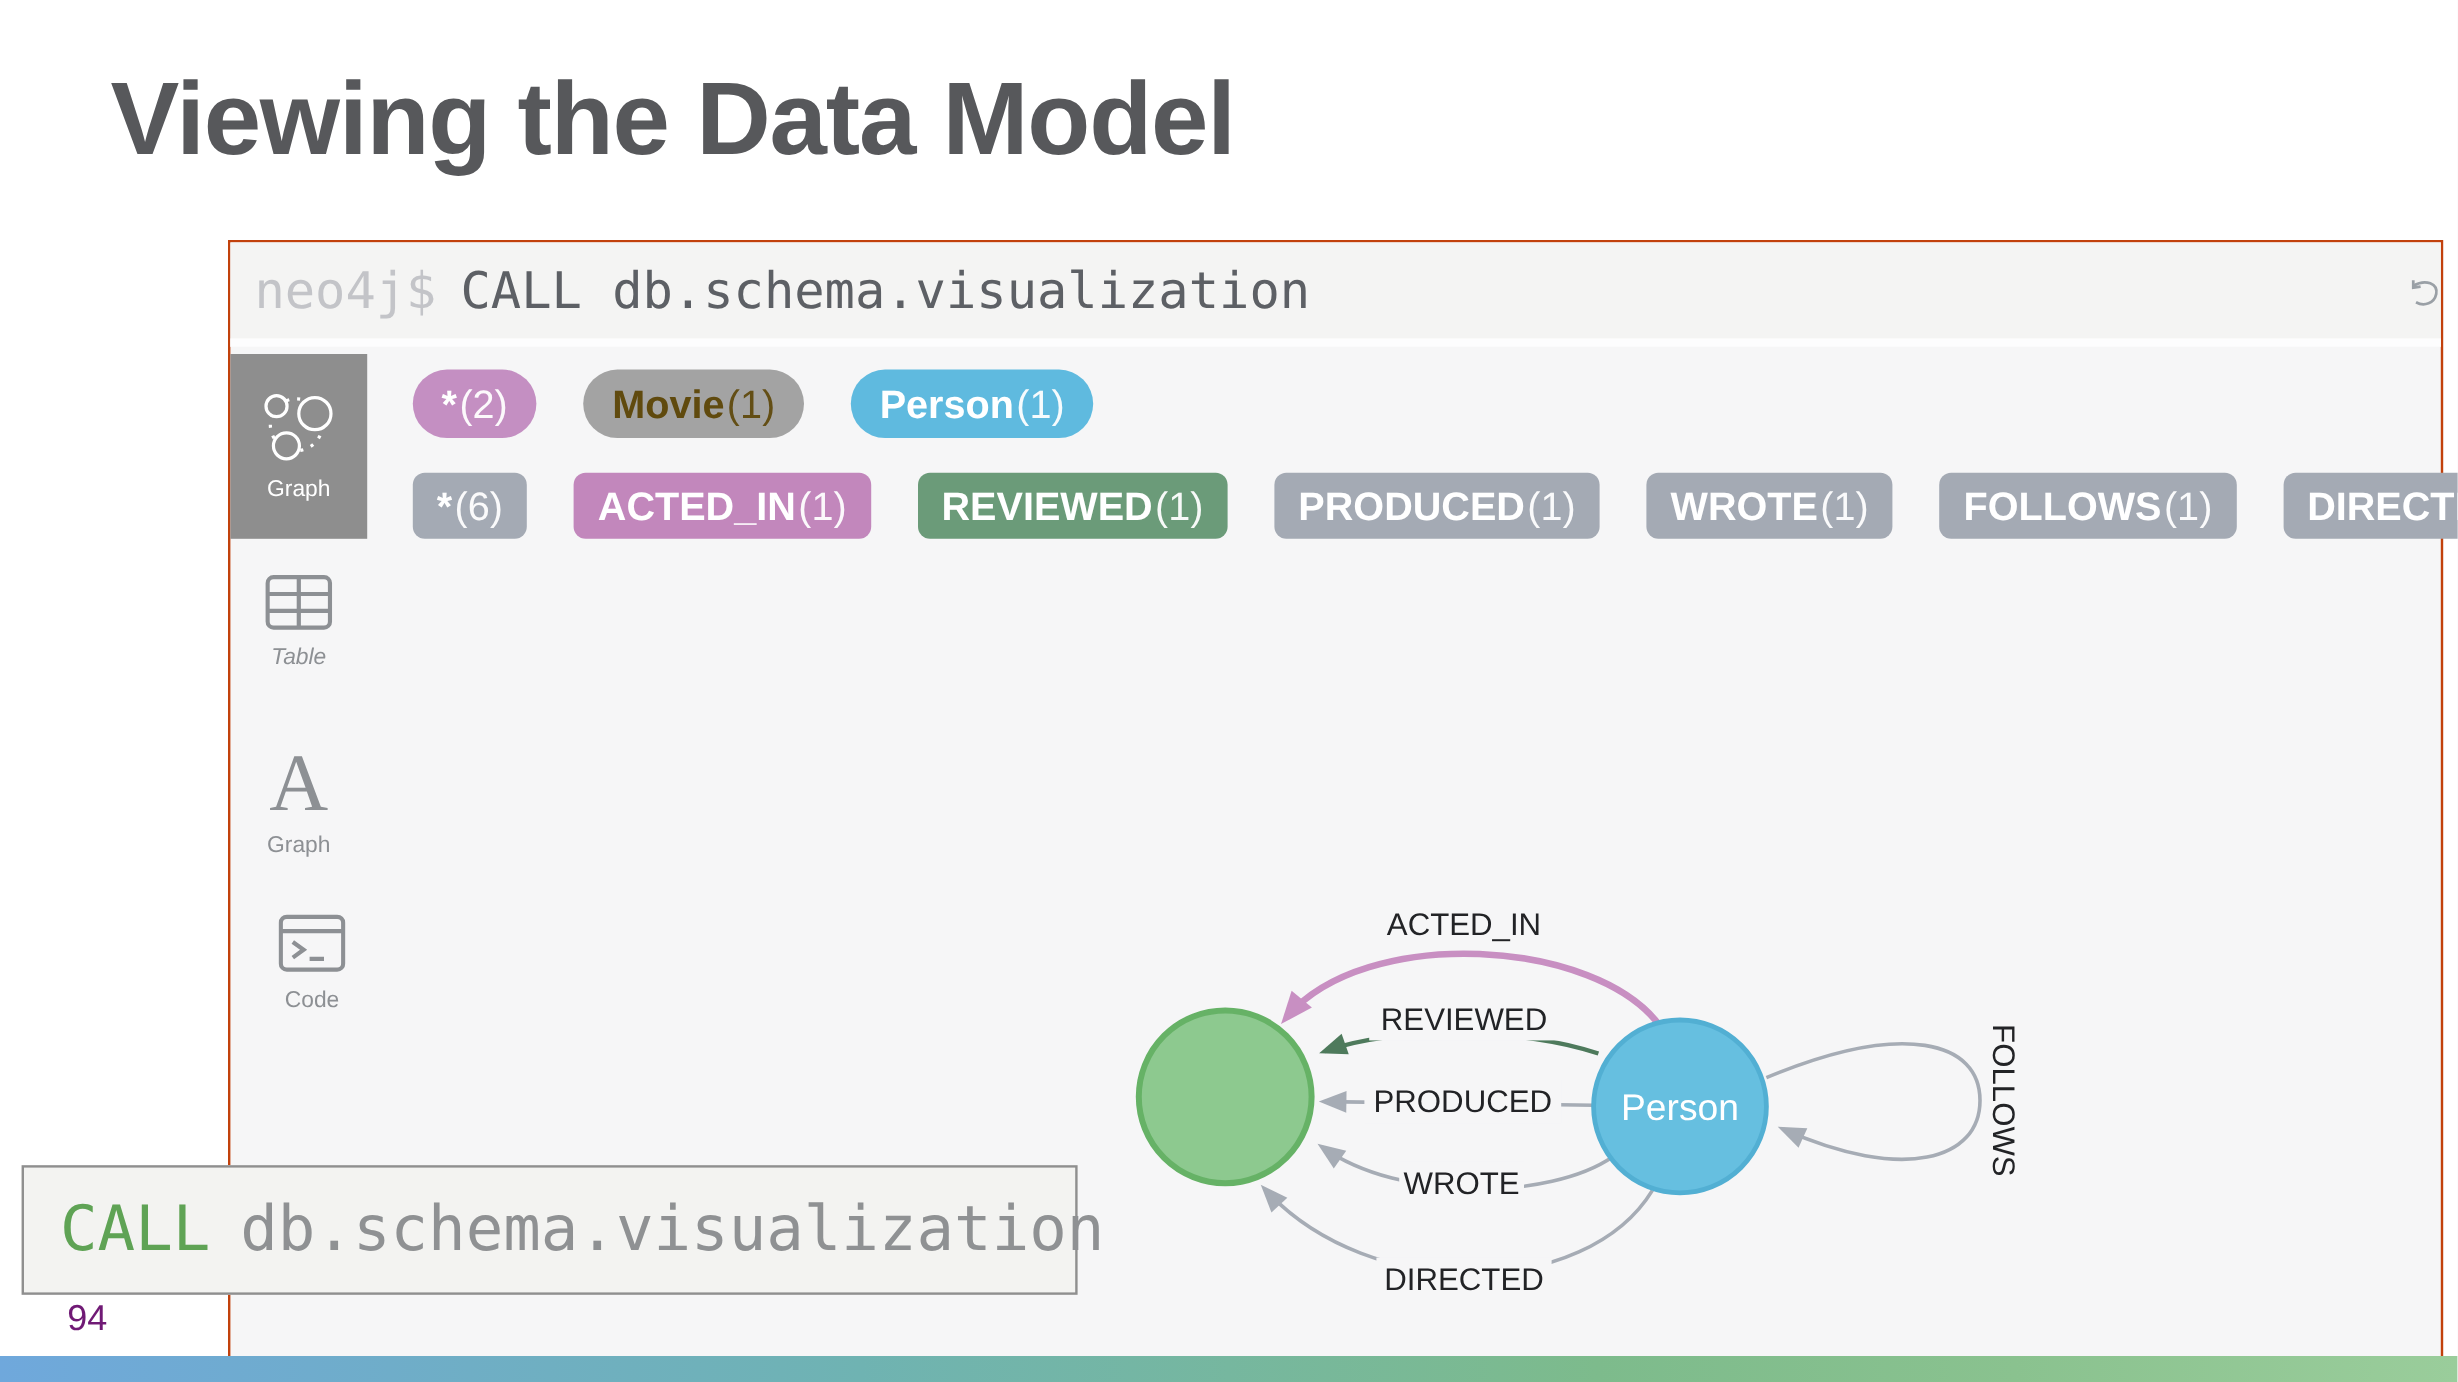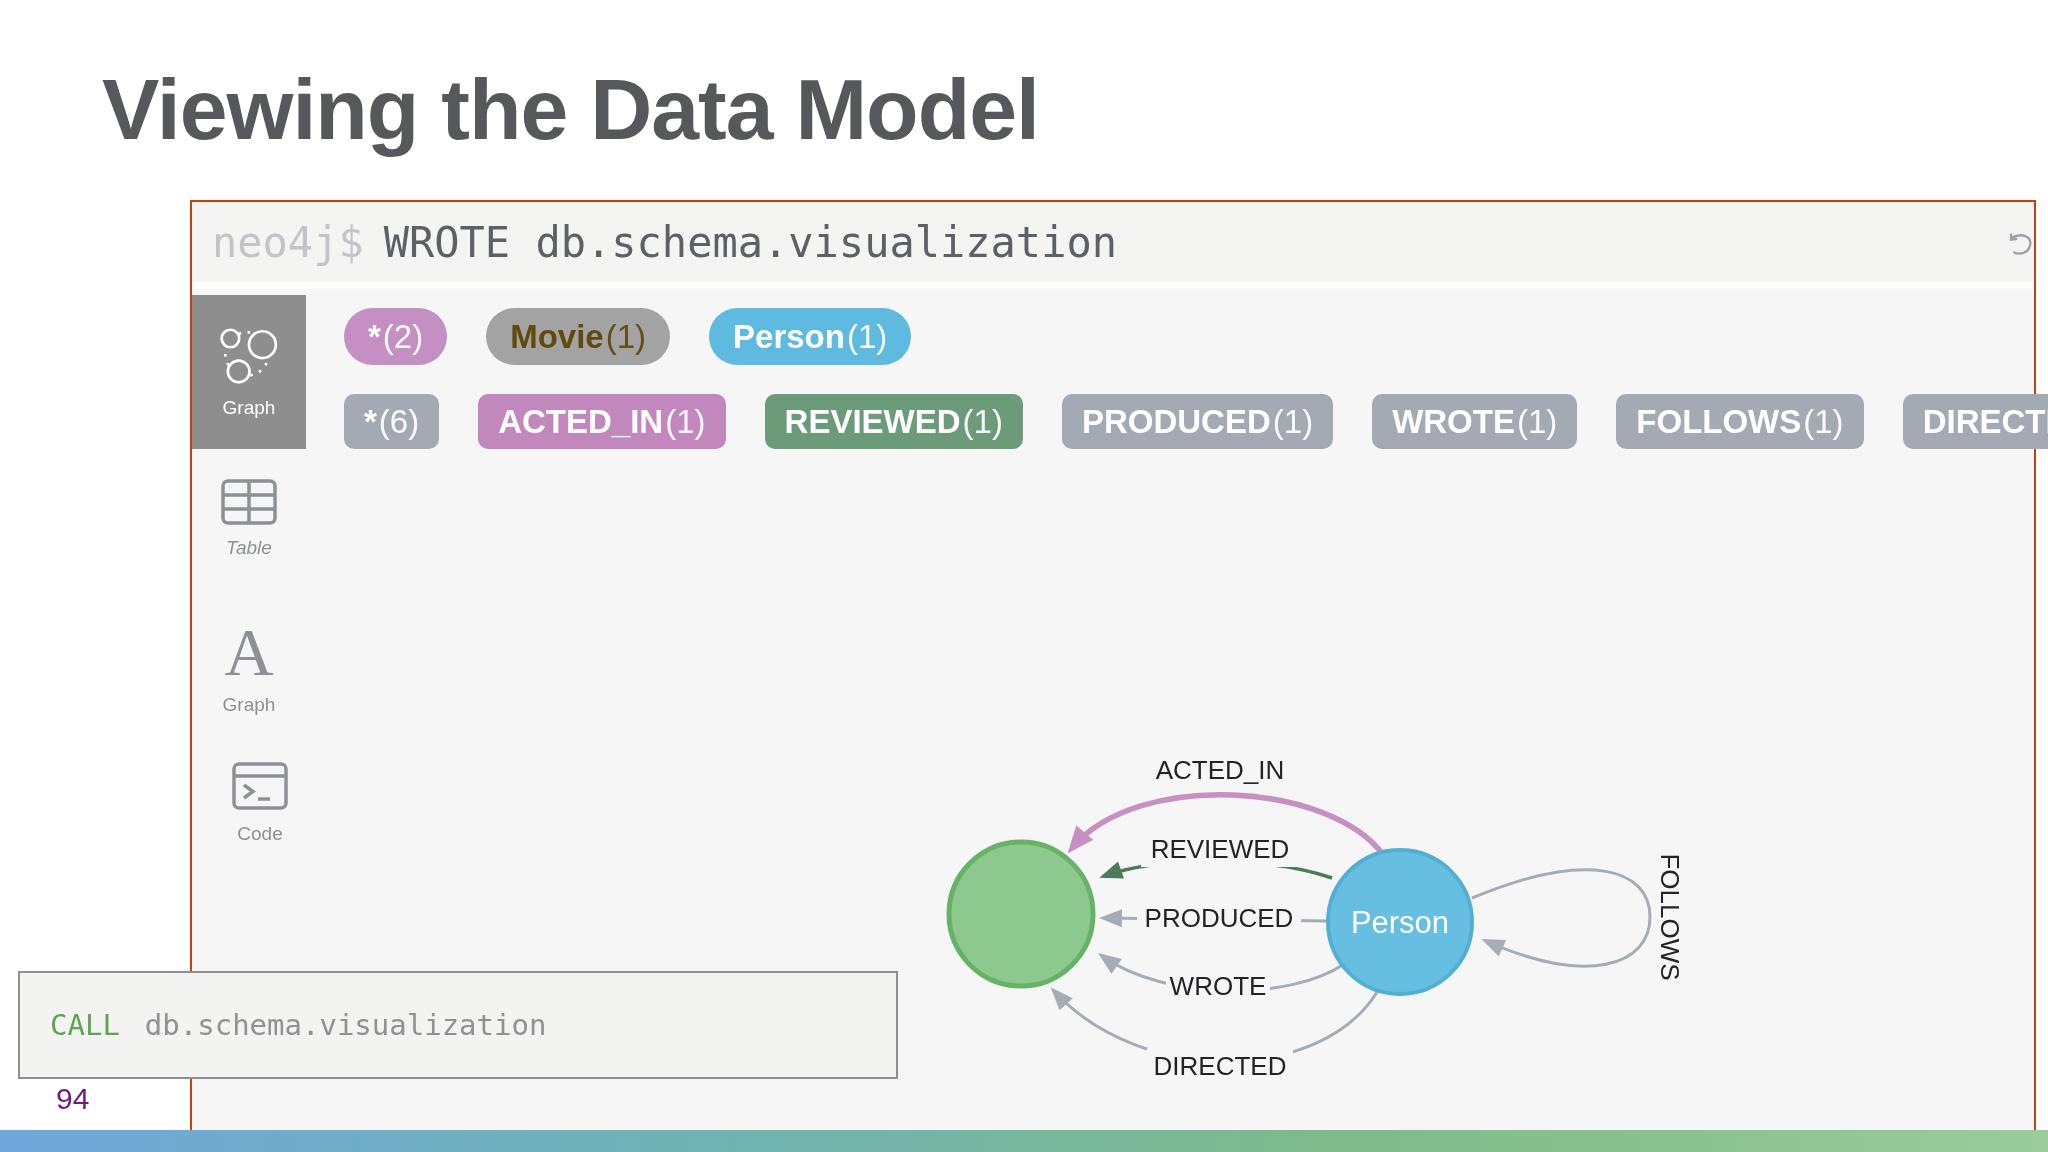"Viewing the Data Model" .slide-title { margin: 16px -> 6px }
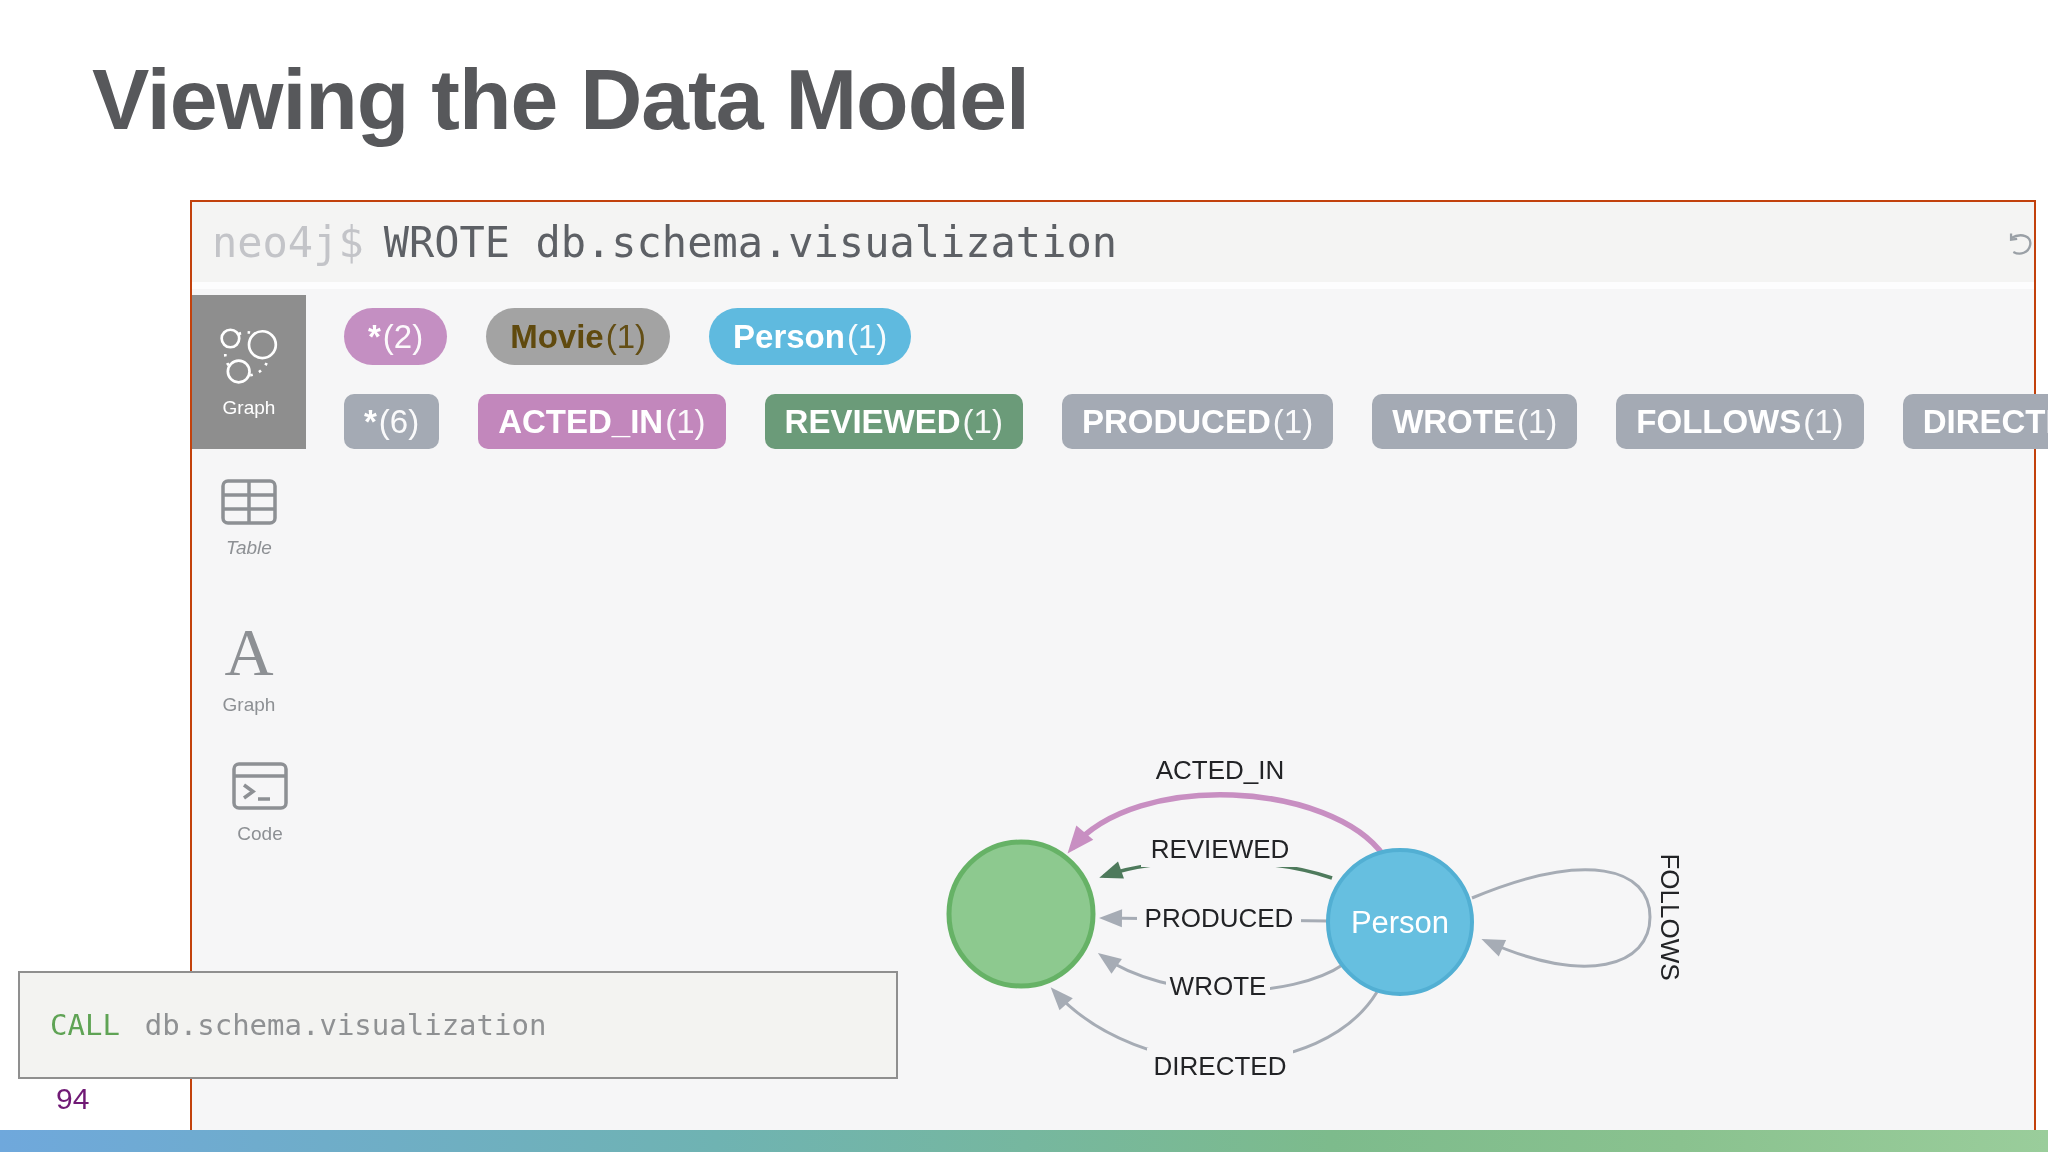"WROTE db.schema.visualization" span.query-text { text: WROTE -> CALL }
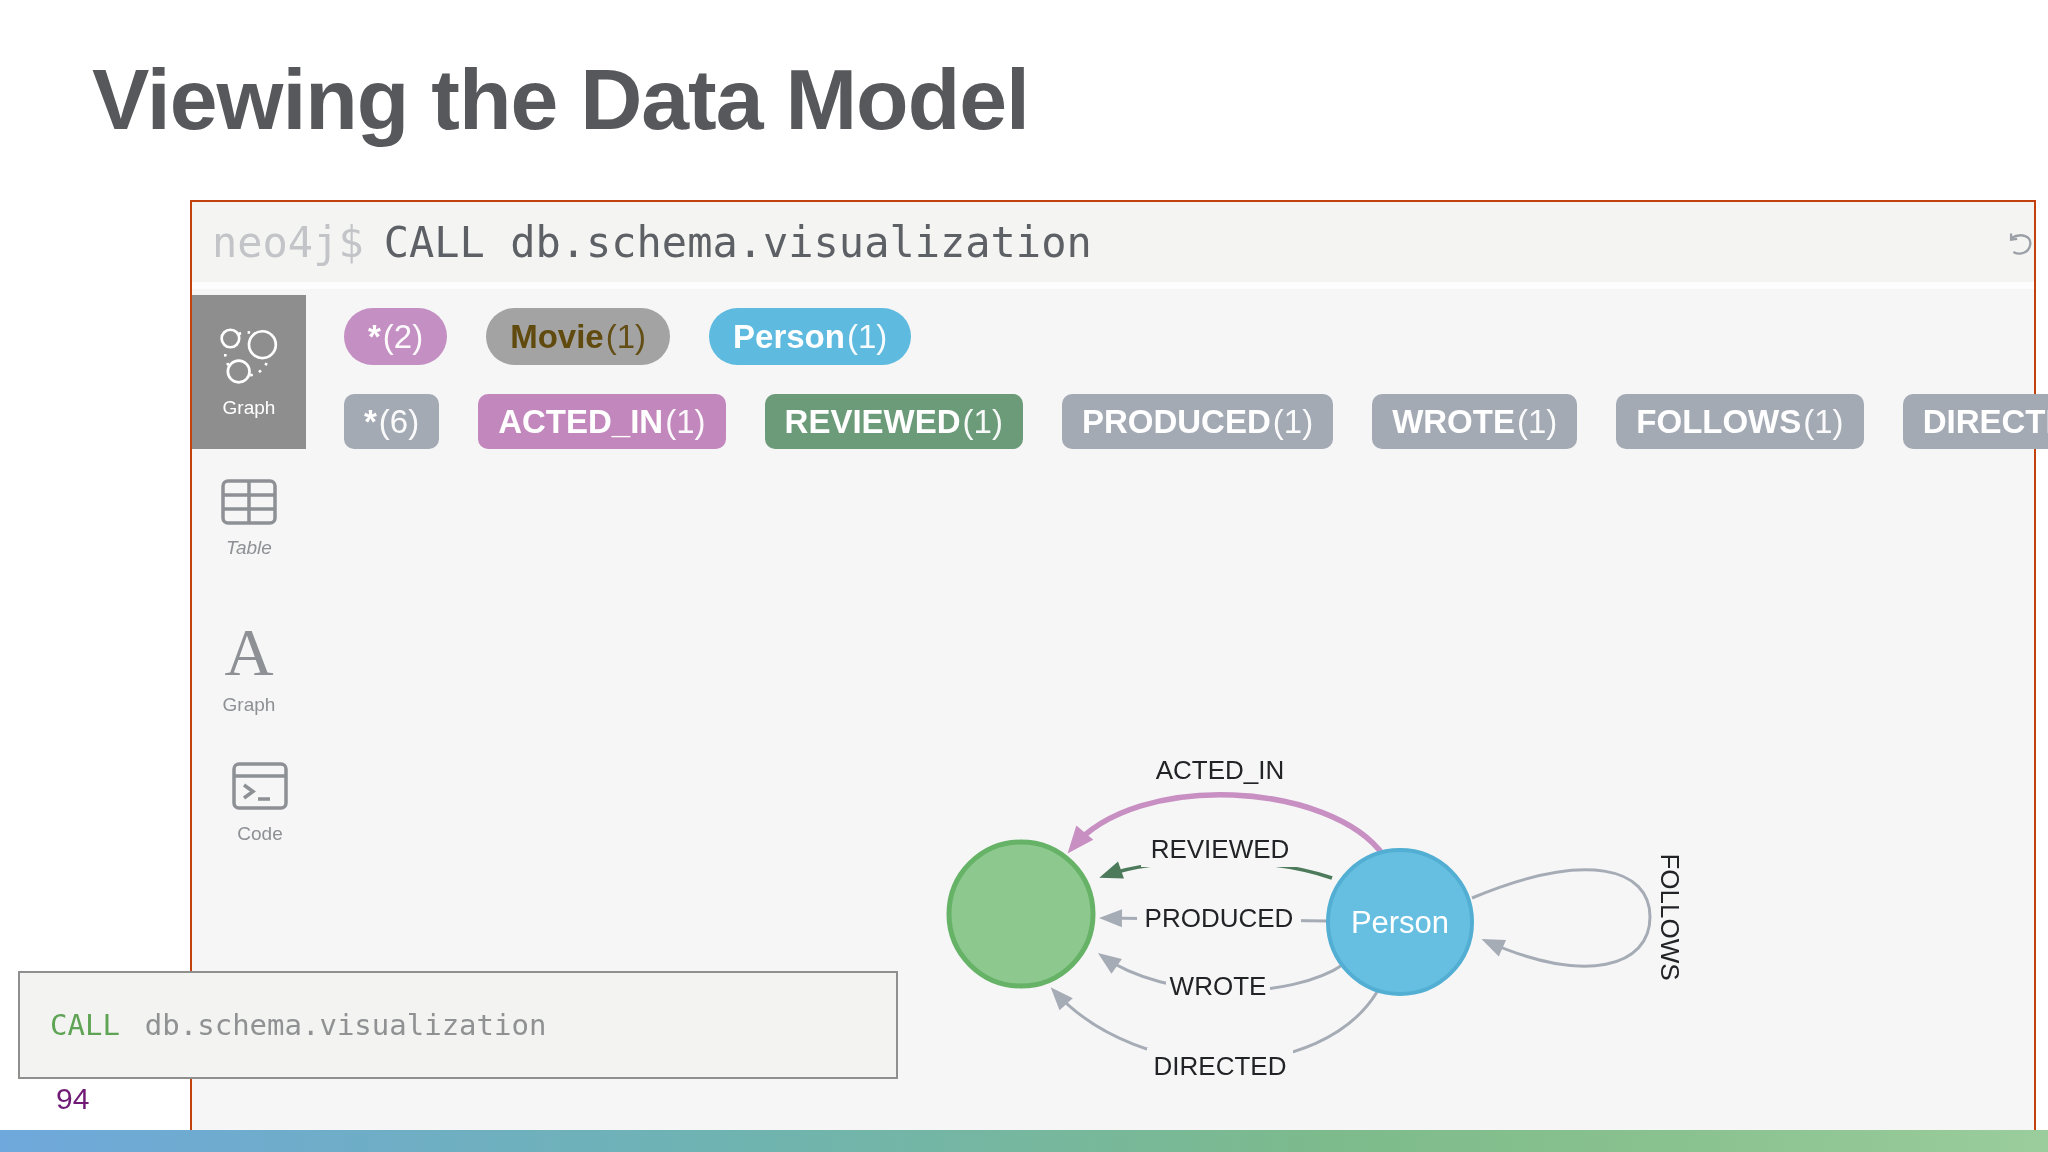"CALL" .code-box { font-size: 29px -> 52px }
